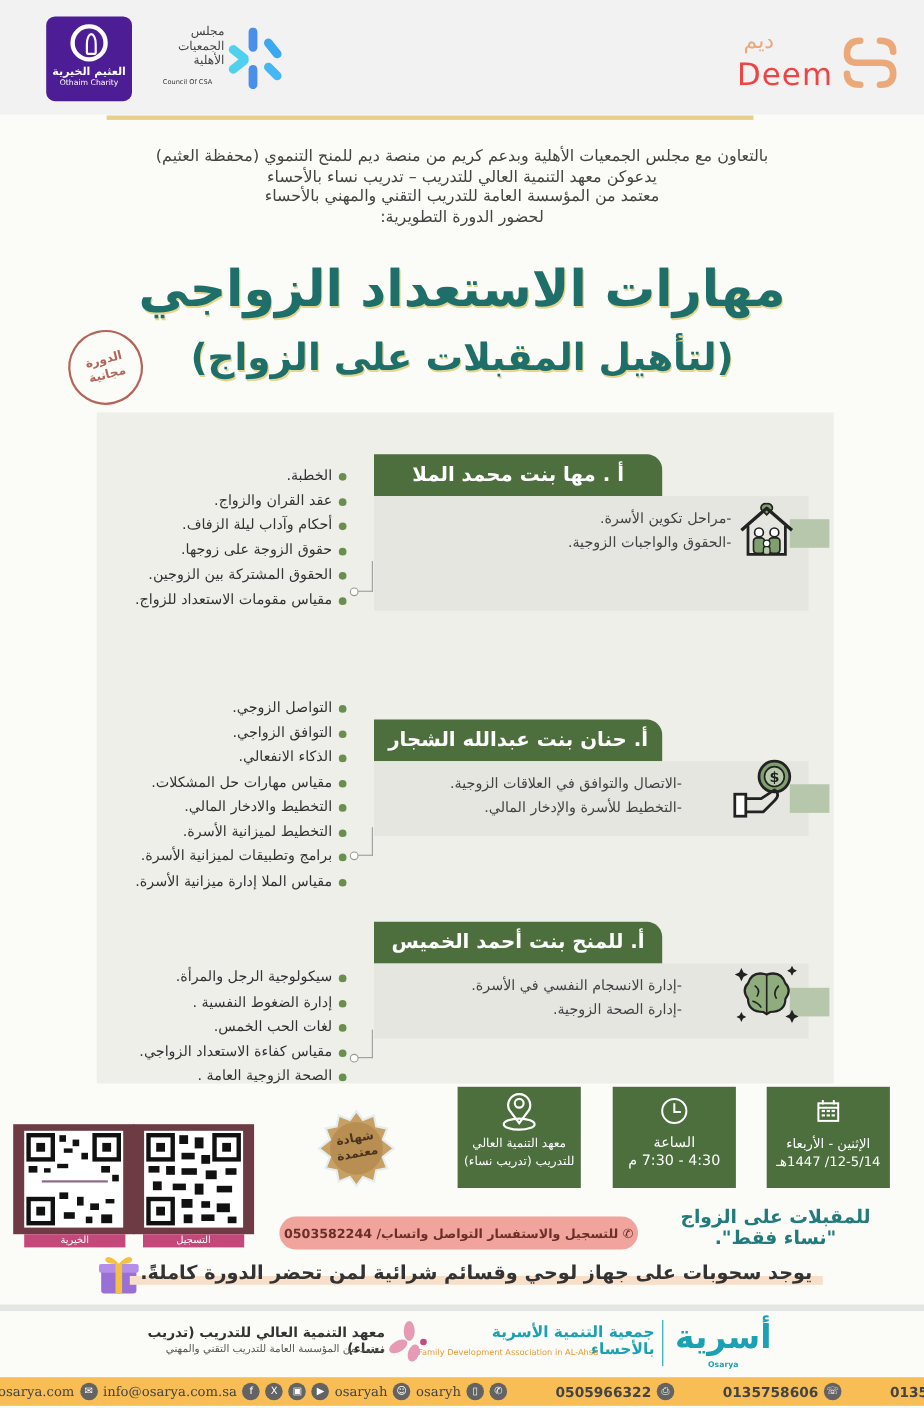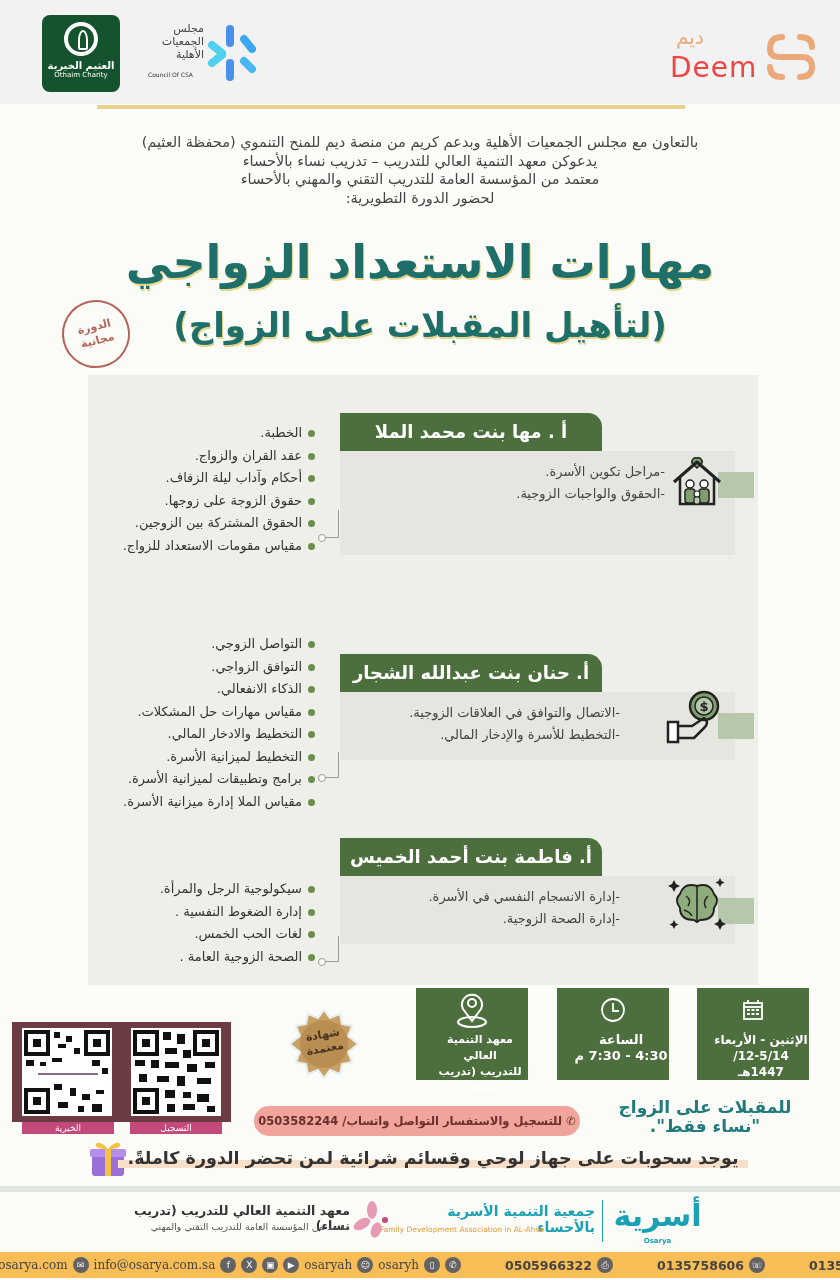"العثيم الخيرية" .othaim { background: #14532d -> #4c1d95 }
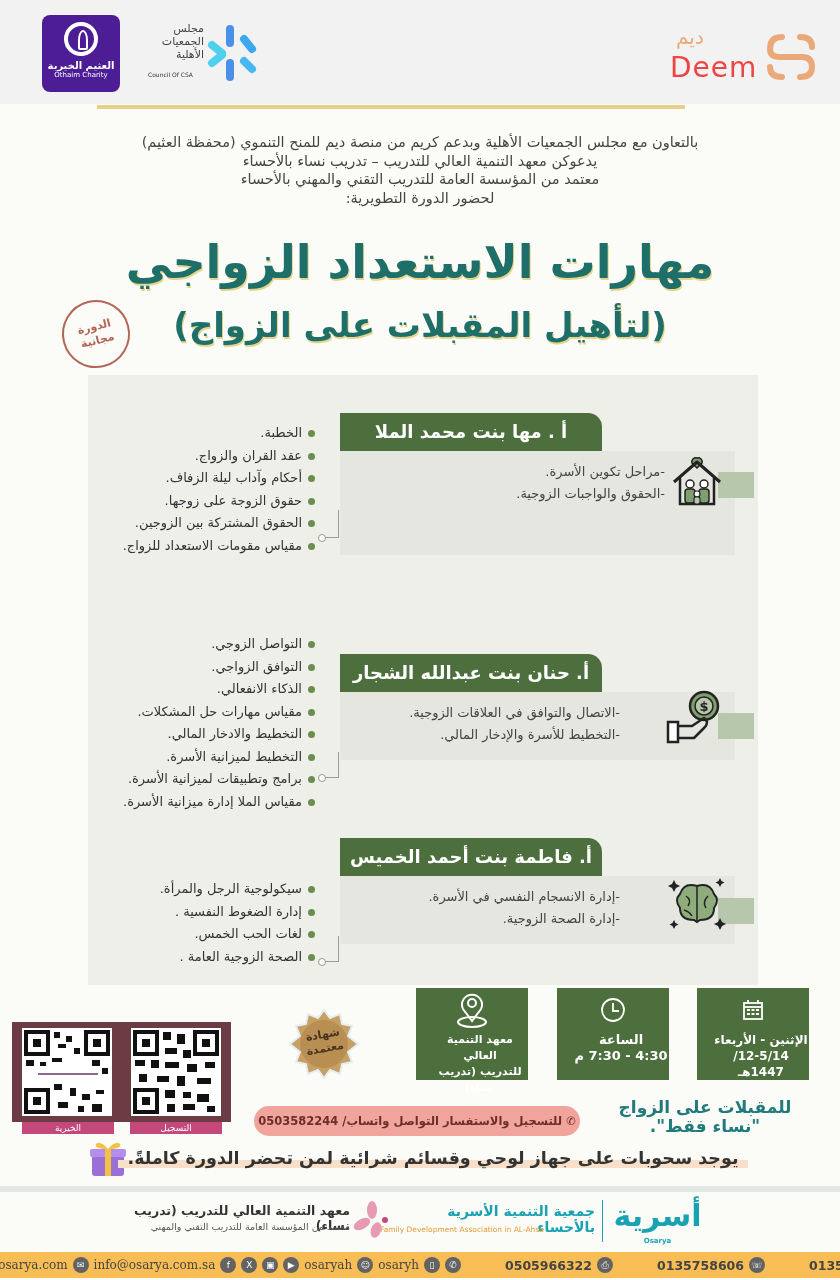"أ. فاطمة بنت أحمد الخميس" div.speaker-head { text: فاطمة -> للمنح }
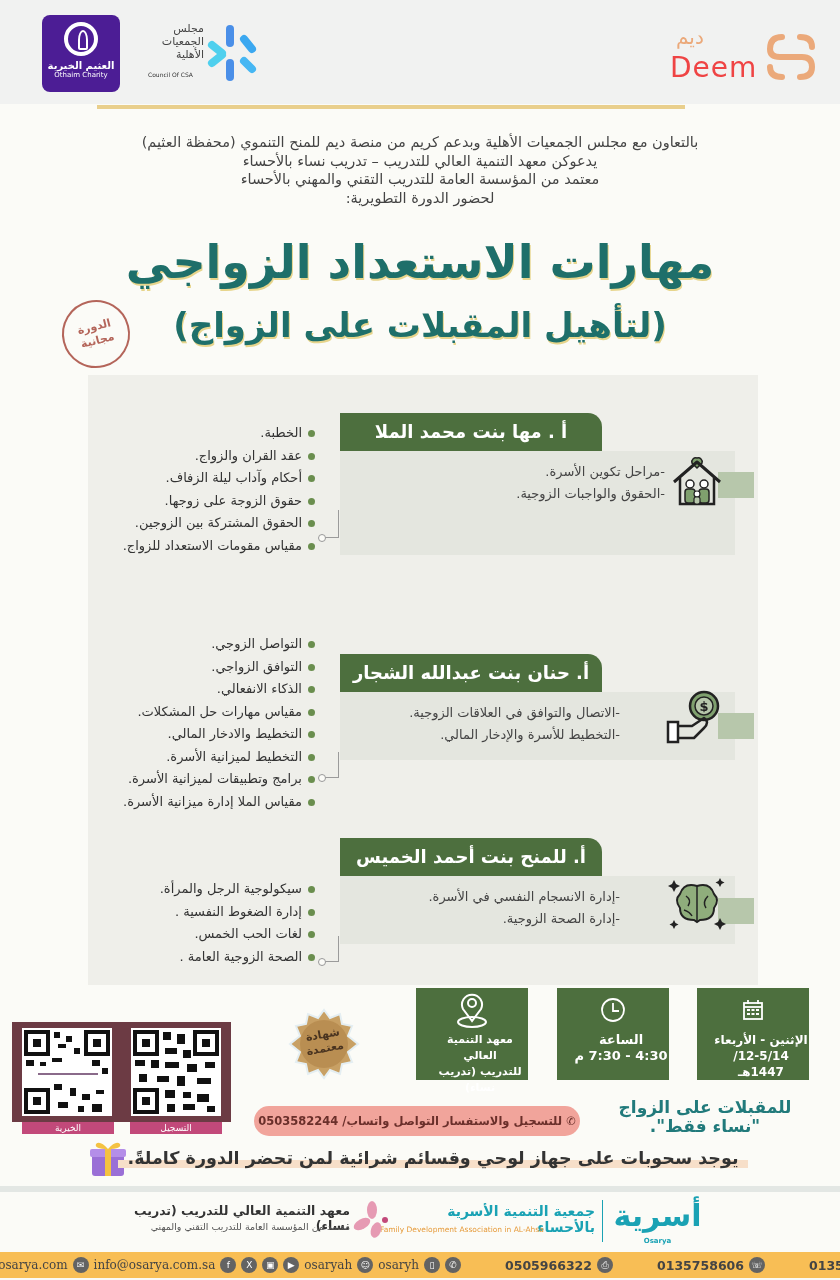"مقياس كفاءة الاستعداد الزواجي." li { html: none -> <li>مقياس كفاءة الاستعداد الزواجي.</li> }
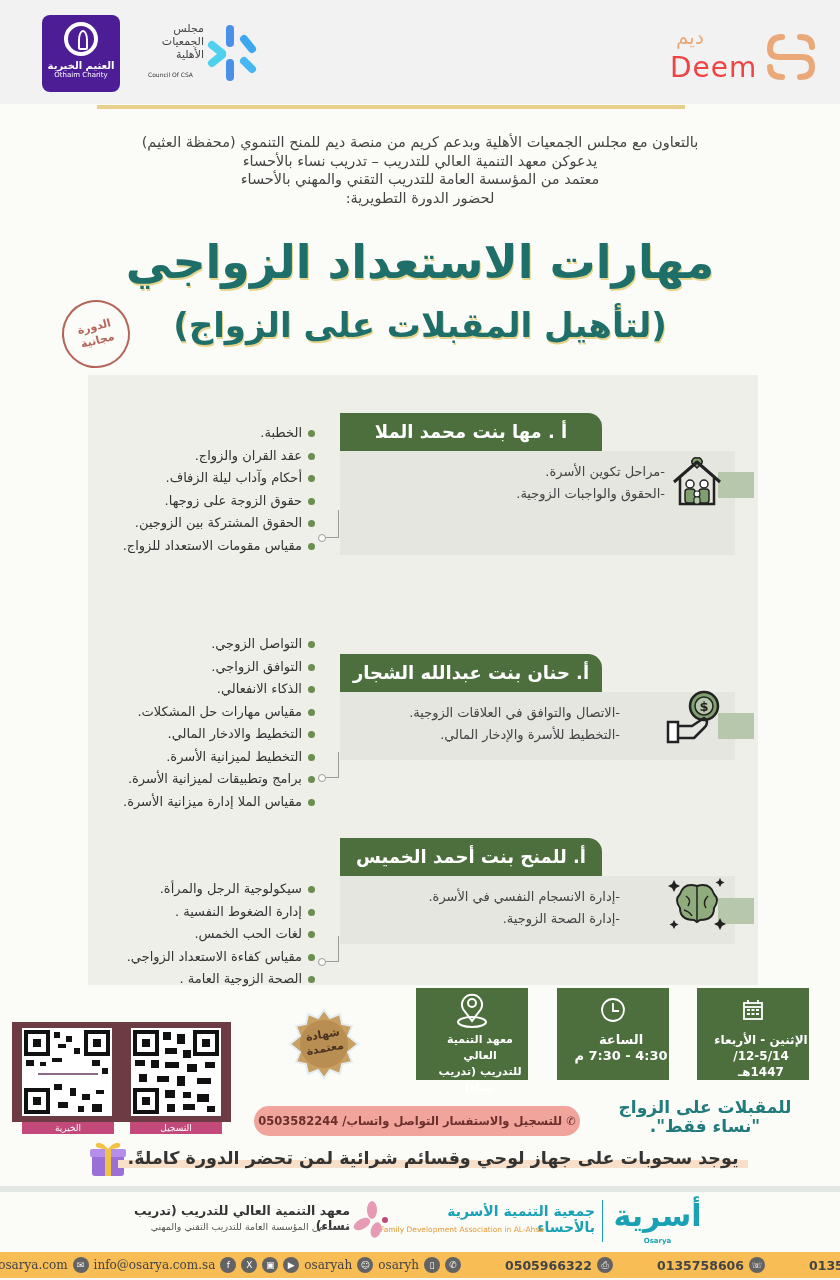"معهد التنمية العالي" .card .txt { font-weight: bold -> normal; padding-left: 16px -> none }
